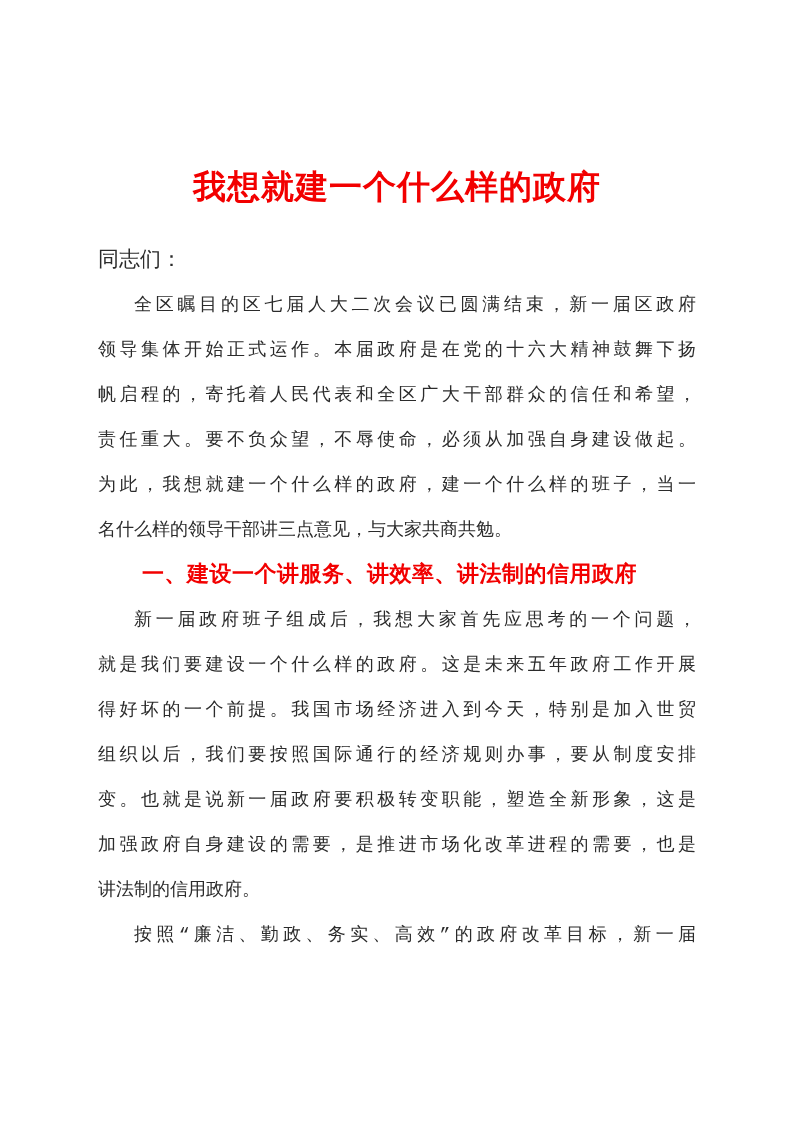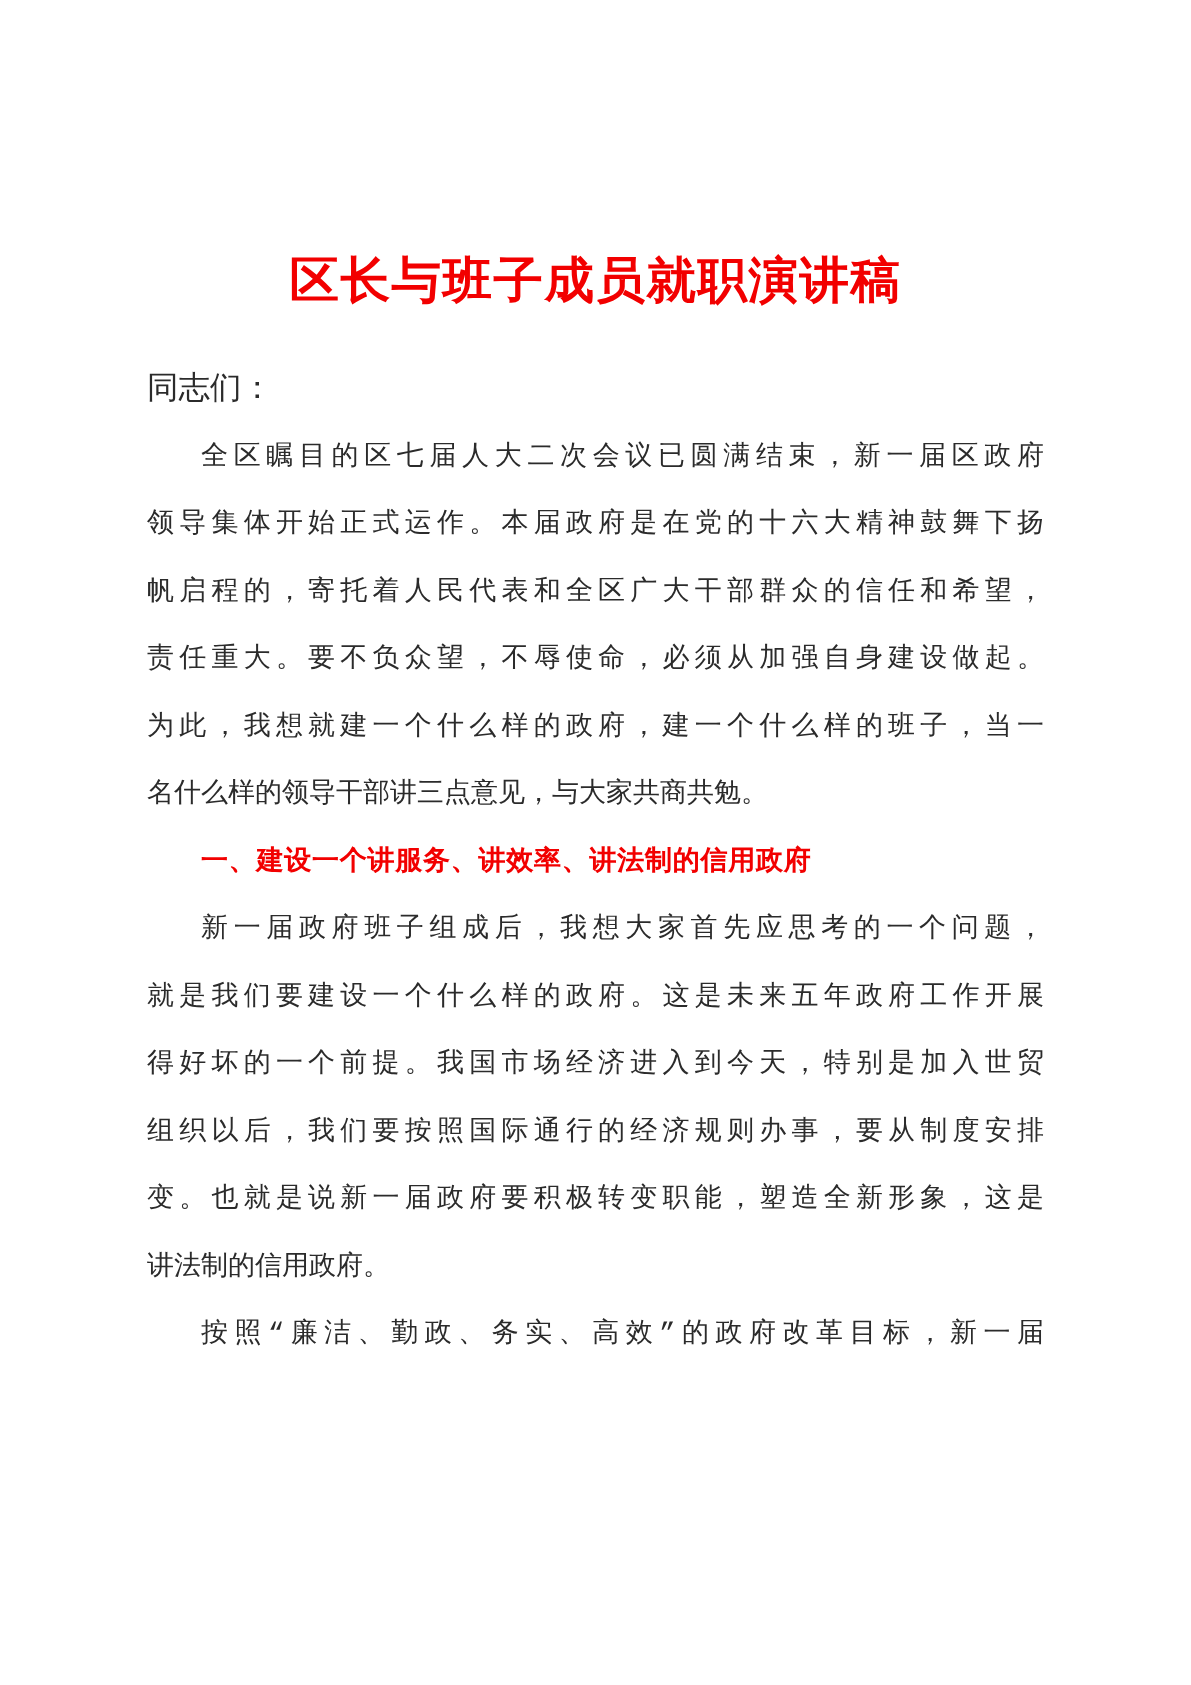"区长与班子成员就职演讲稿" h1.doc-title { text: 区长与班子成员就职演讲稿 -> 我想就建一个什么样的政府 }
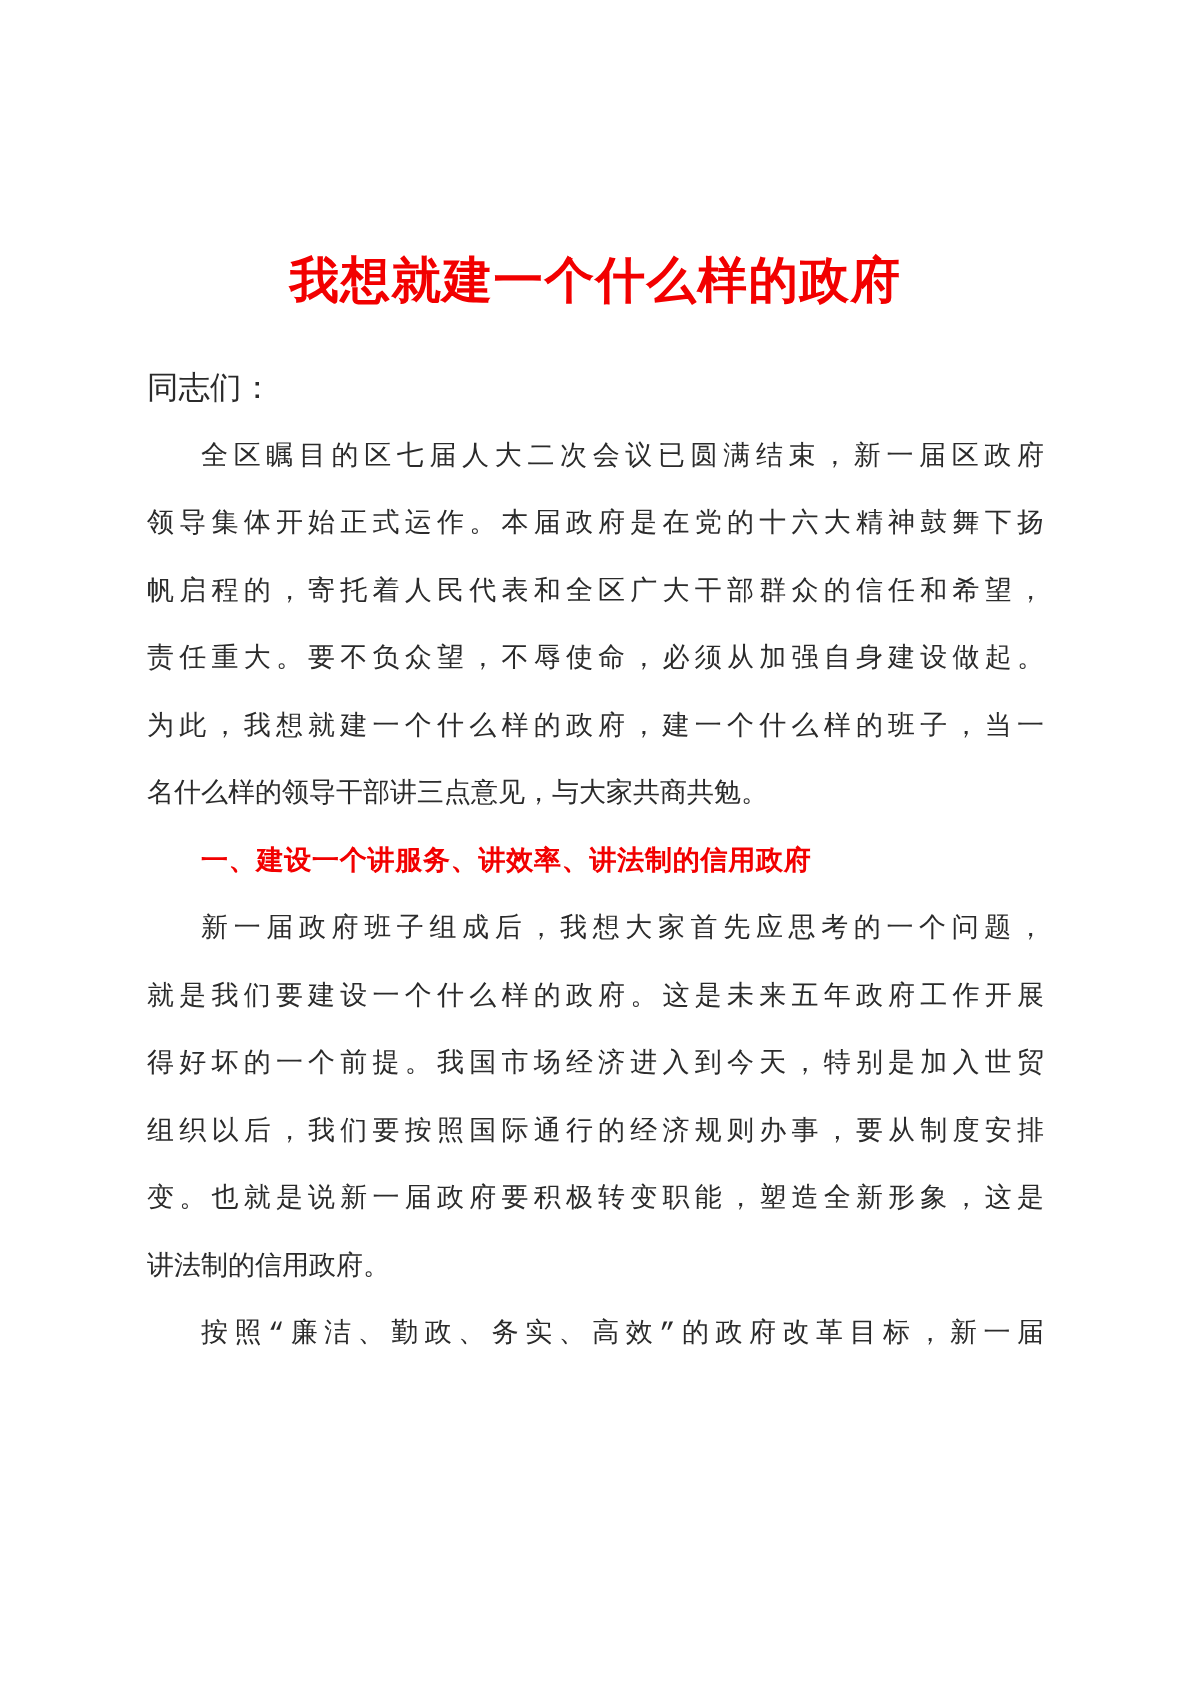"一、建设一个讲服务、讲效率、讲法制的信用政府" .heading { font-size: 18px -> 22px }
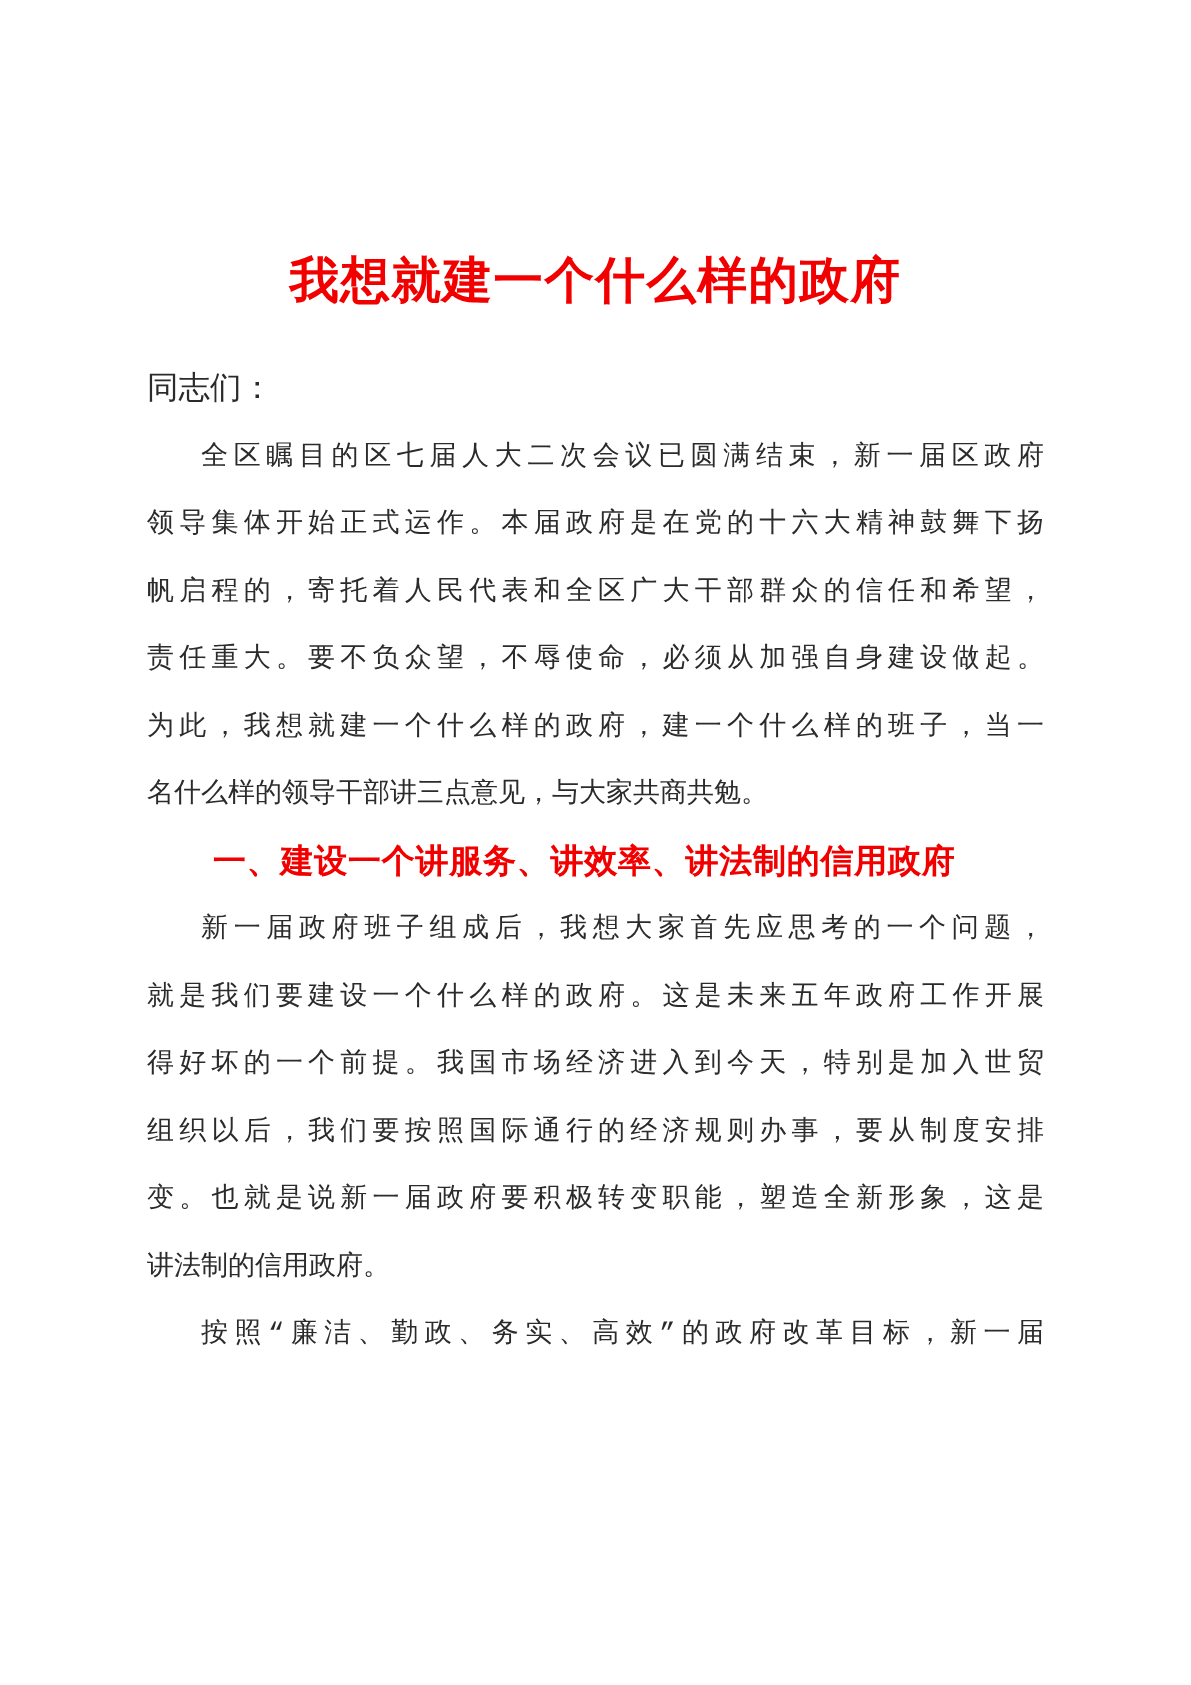"加强政府自身建设的需要，是推进市场化改革进程的需要，也是" span.tline { html: none -> <span>加强政府自身建设的需要，是推进市场化改革进程的需要，也是</span> }
